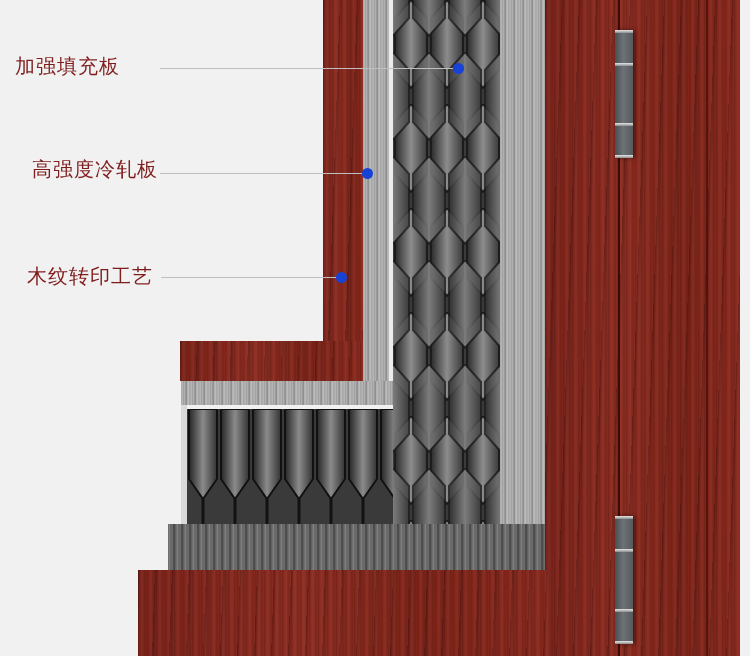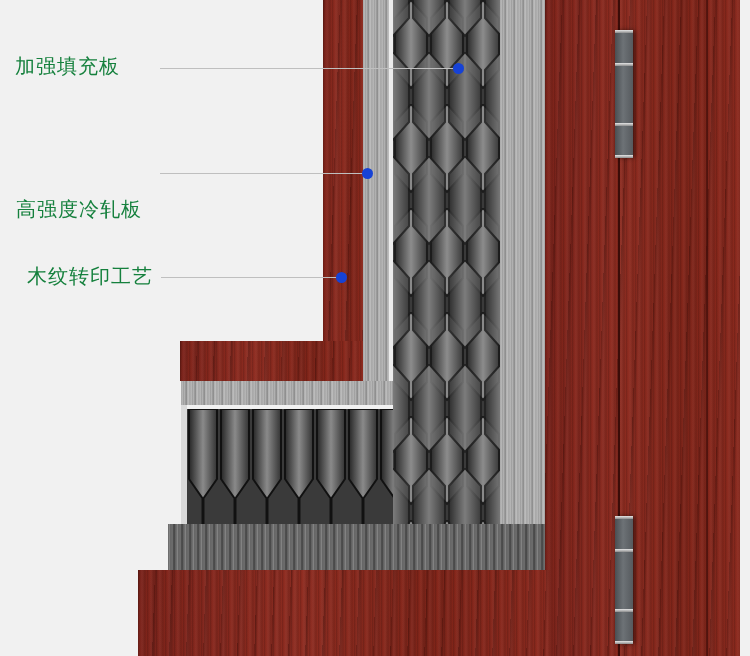"加强填充板" .label { color: #15803d -> #7f1d1d }
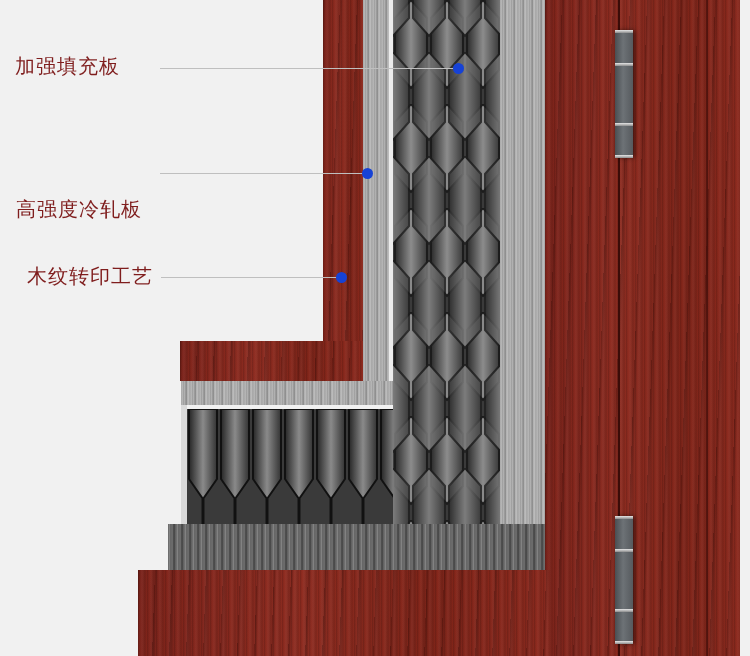"高强度冷轧板" div.abs { left: 16px -> 32px; margin-top: 40px -> none }
